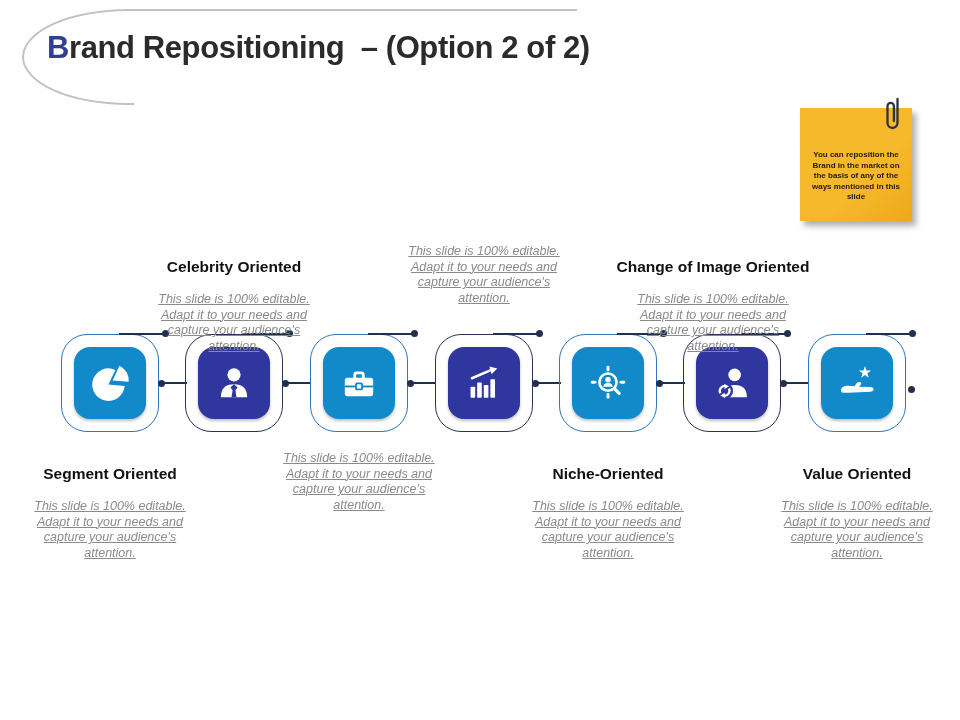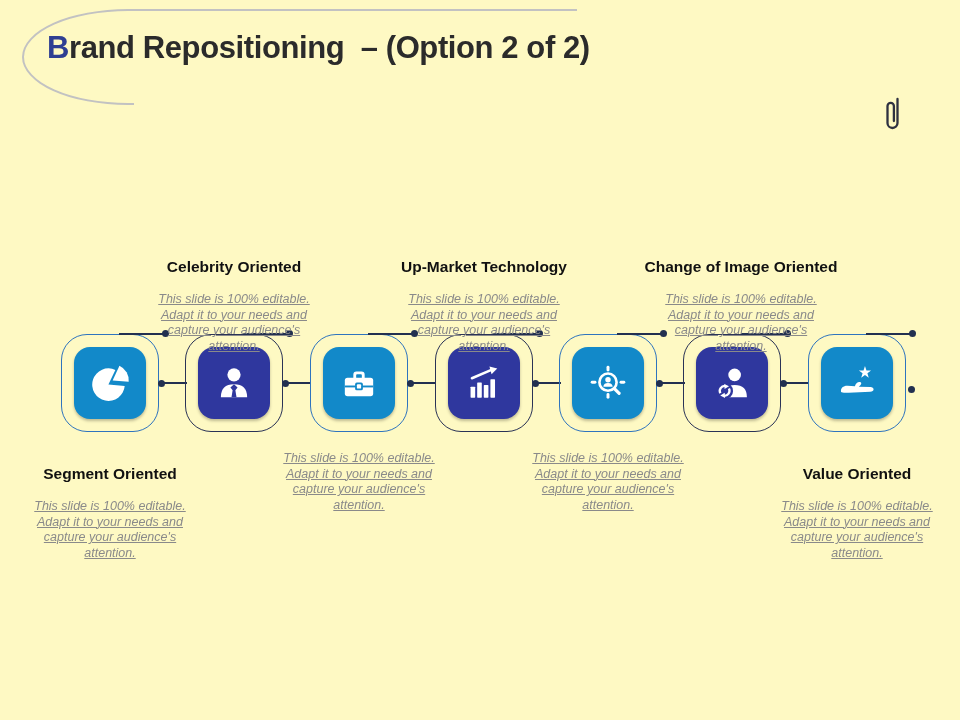"Brand Repositioning – (Option 2" .slide { background: #fef9c3 -> #ffffff }
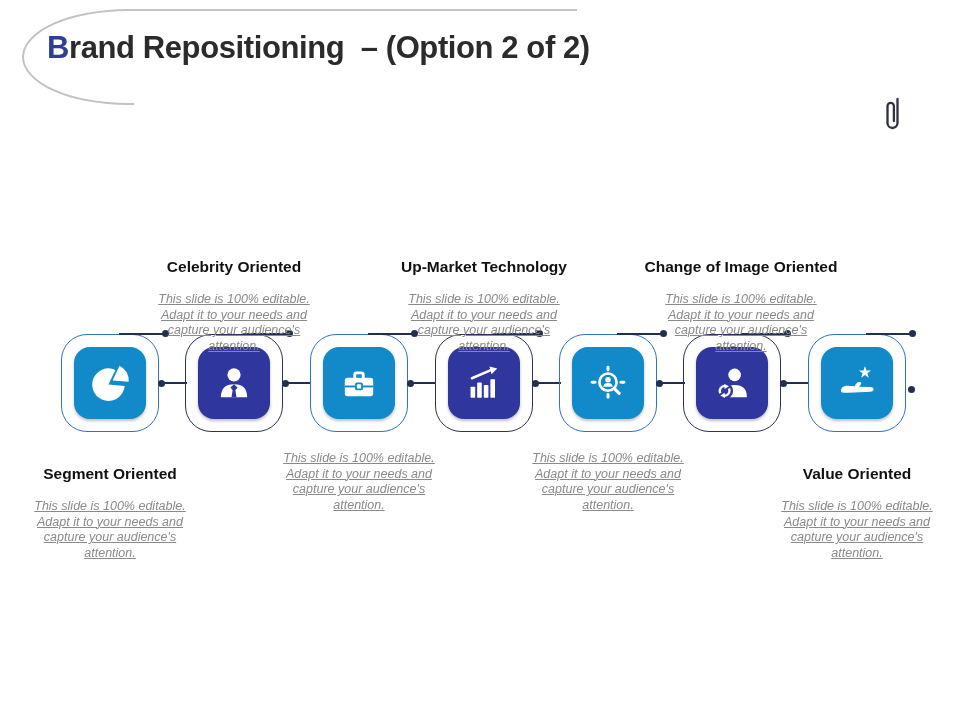"You can reposition the Brand" div.sticky { html: none -> <div> <p>You can reposition the Brand in the market on the basis of any of the ways mentioned in this slide</p> </div> }
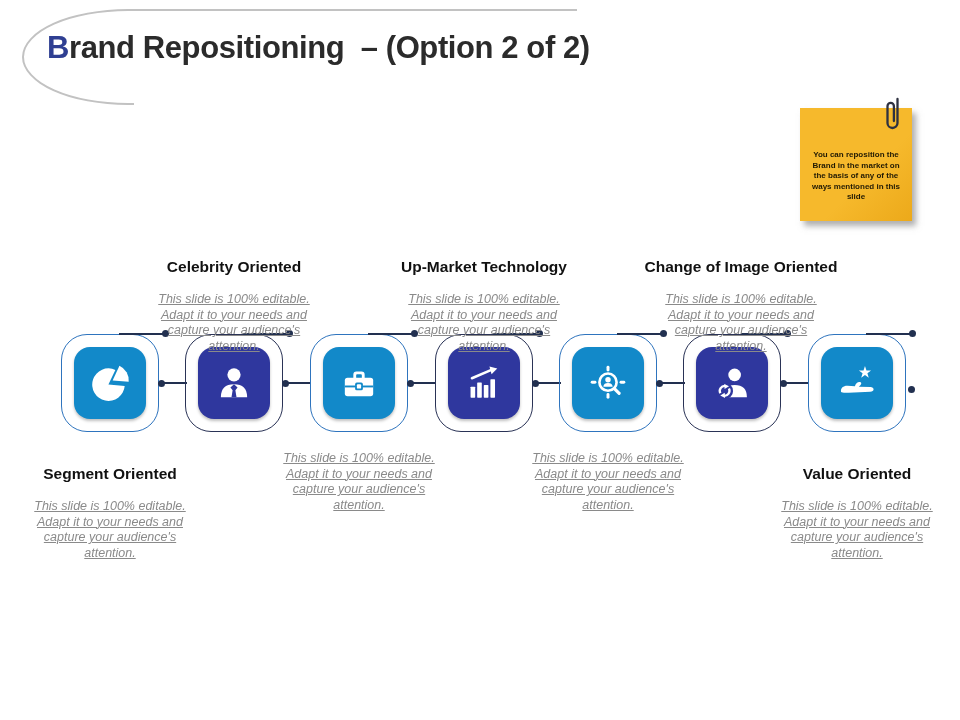"Up-Market Technology" h3 { html: <h3>Up-Market Technology</h3> -> none }
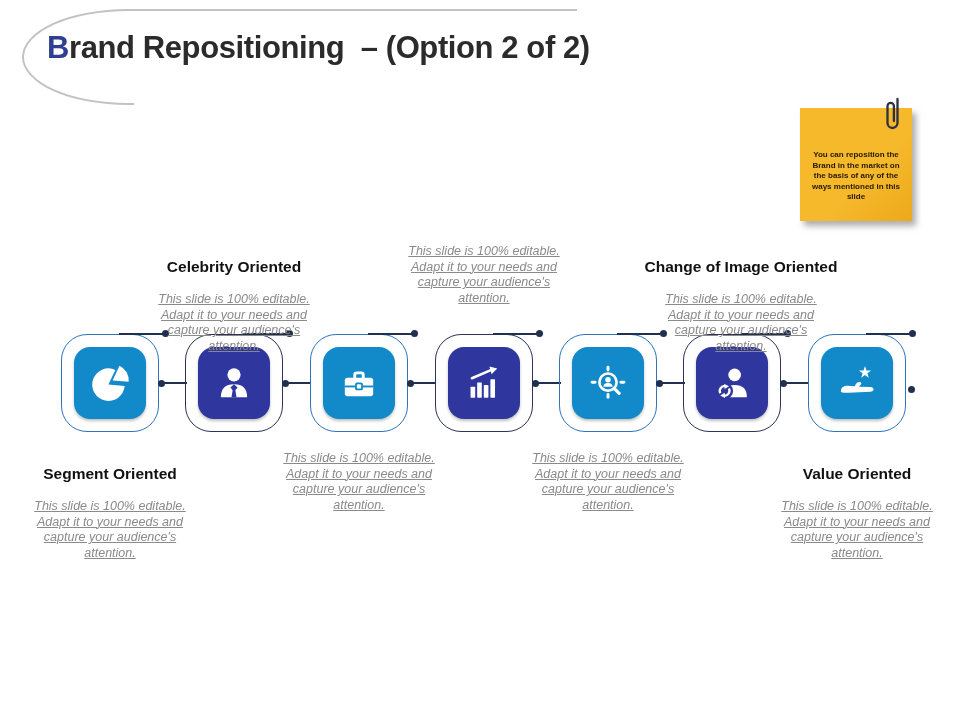"Change of Image Oriented" div.label { left: 626px -> 598px }
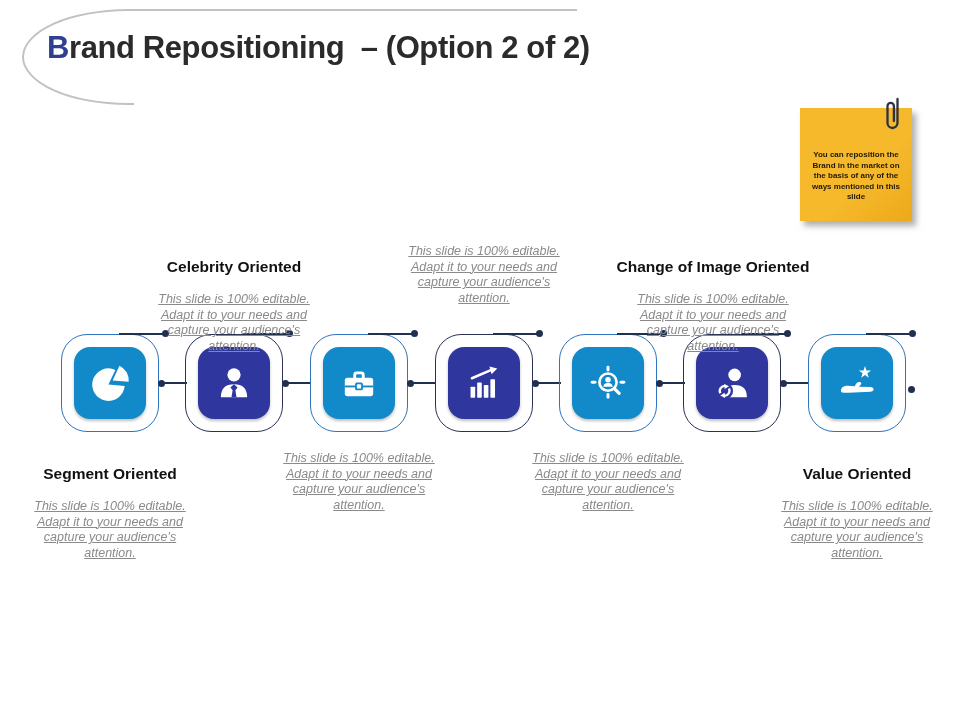"Niche-Oriented" h3 { html: none -> <h3>Niche-Oriented</h3> }
